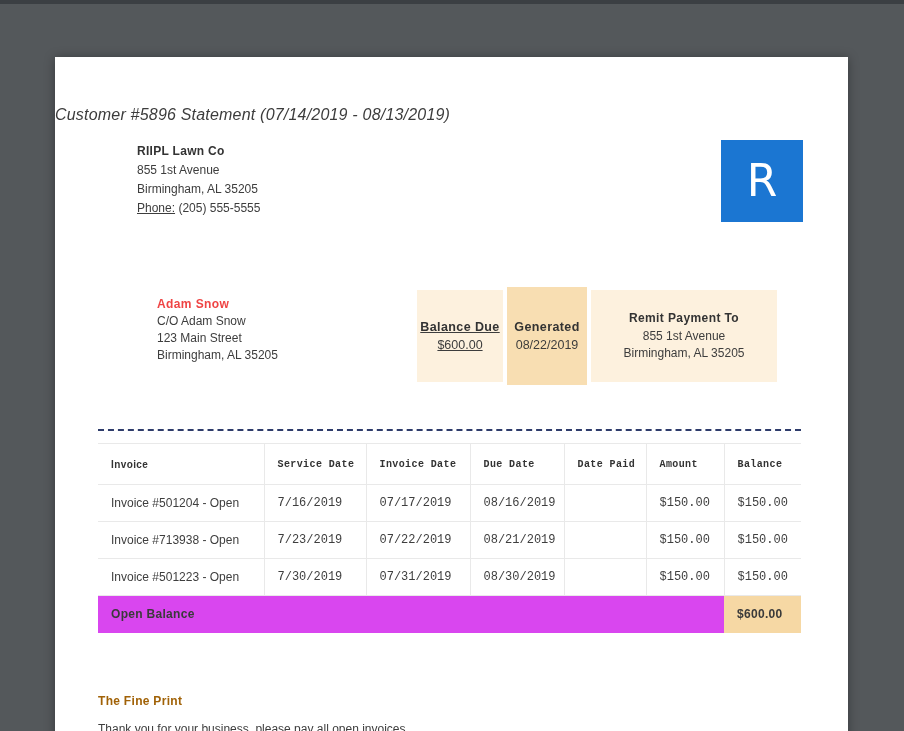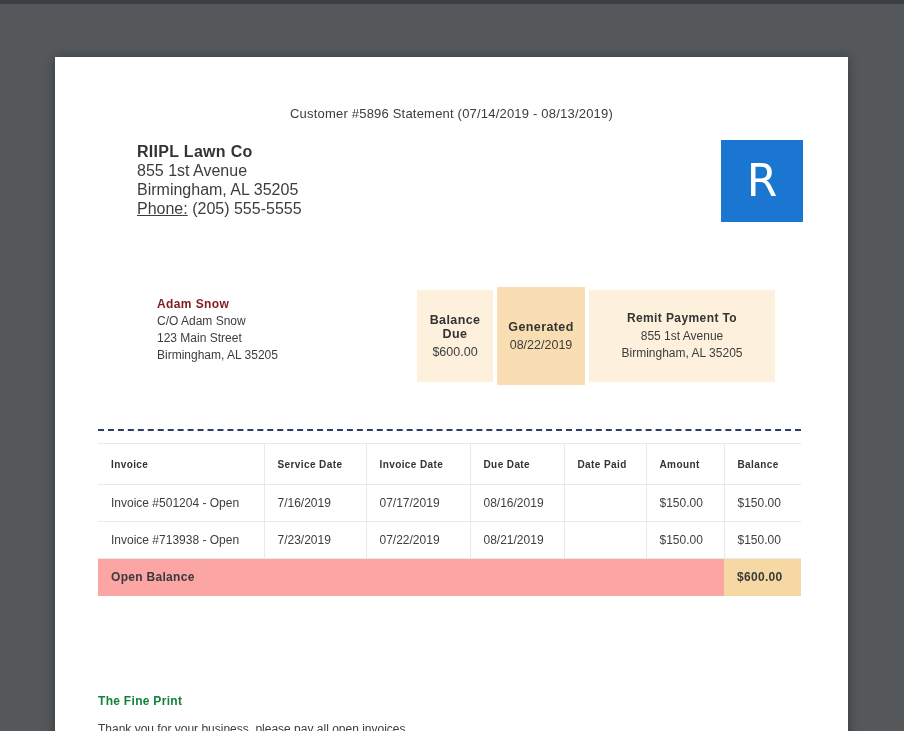"Customer #5896 Statement (07/14/2019 -" .doc-title { font-size: 13px -> 16px; font-style: none -> italic; text-align: center -> none }
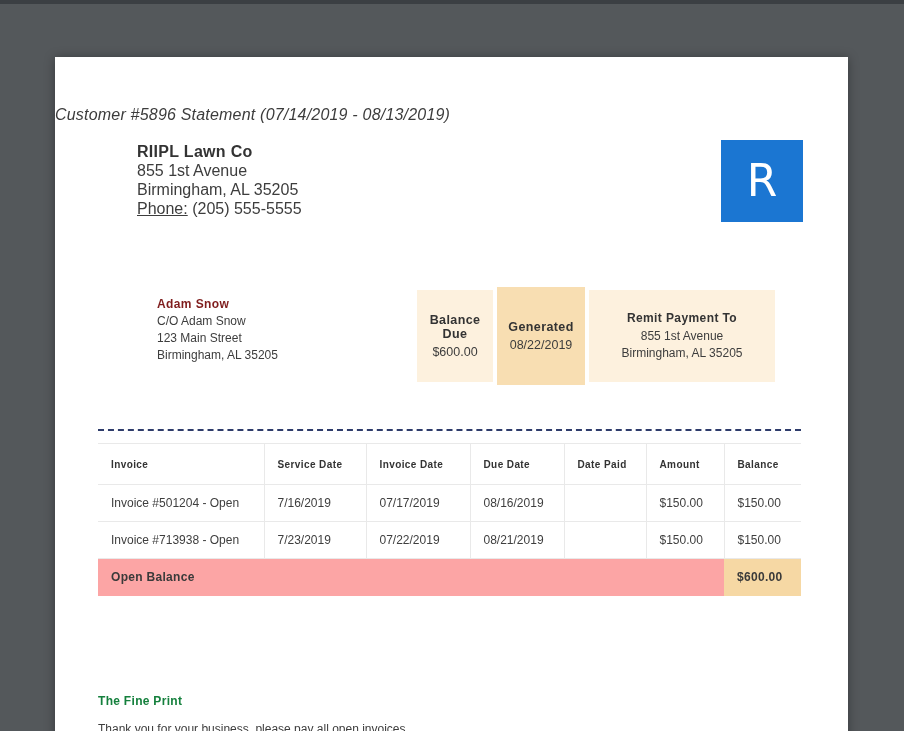"RIIPL Lawn Co" .company-block { font-size: 16px -> 12px }
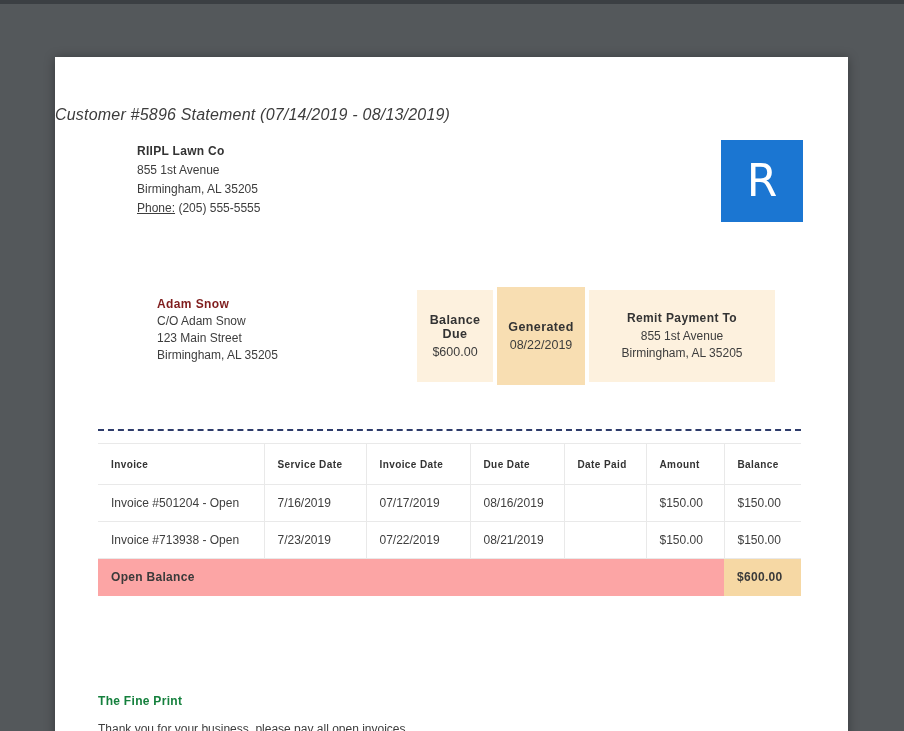"Adam Snow" .customer-block .name { color: #7f1d1d -> #ef4444 }
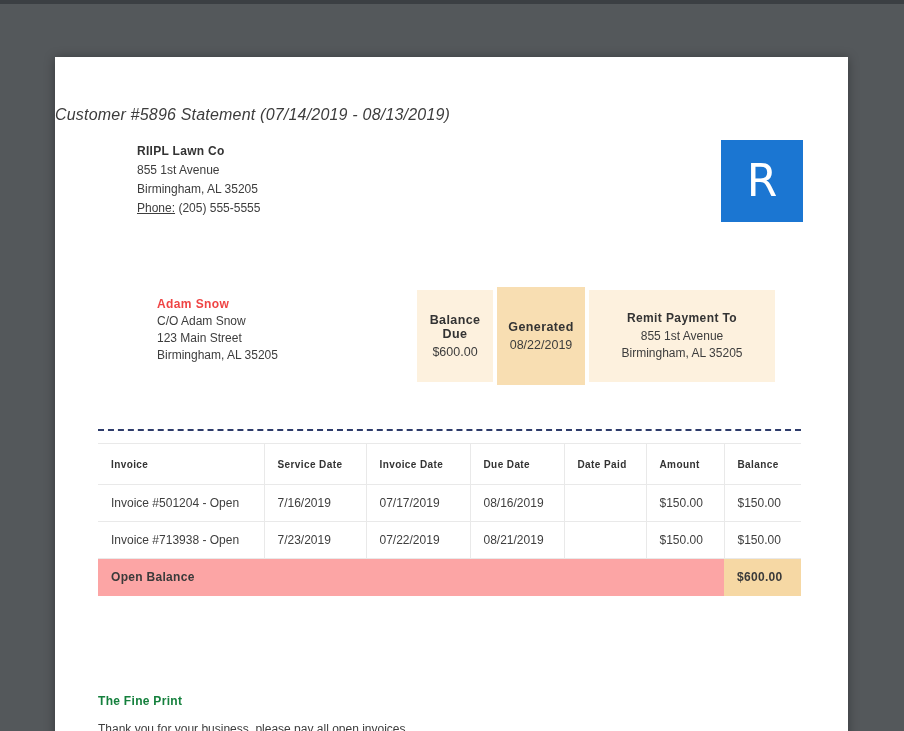"Balance Due" .box-balance { text-decoration: none -> underline; width: 76px -> 86px }
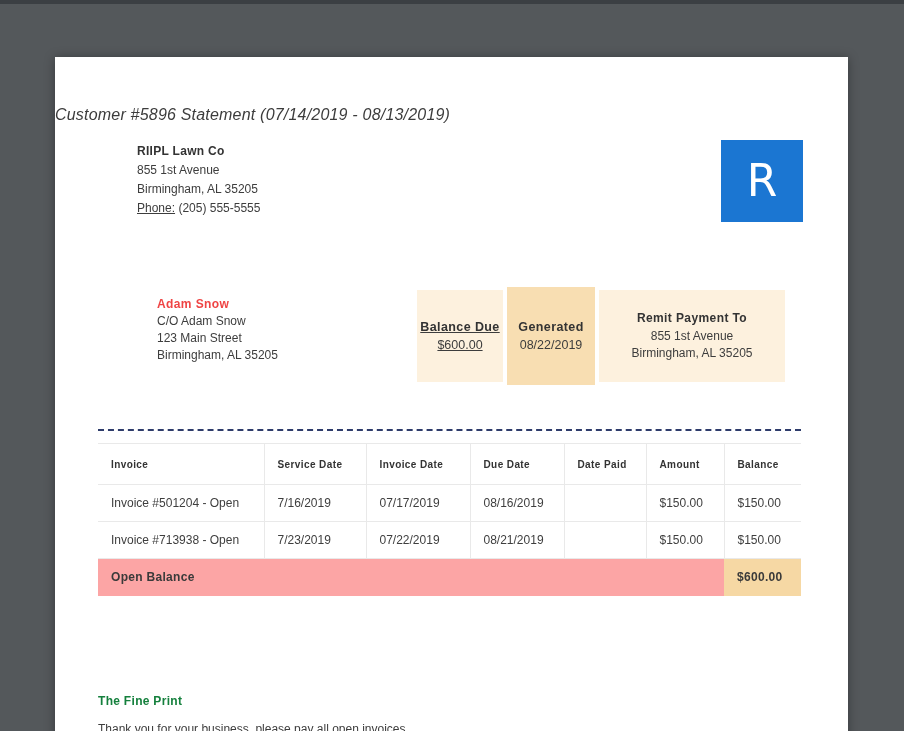"Generated" .box-generated { width: 88px -> 80px }
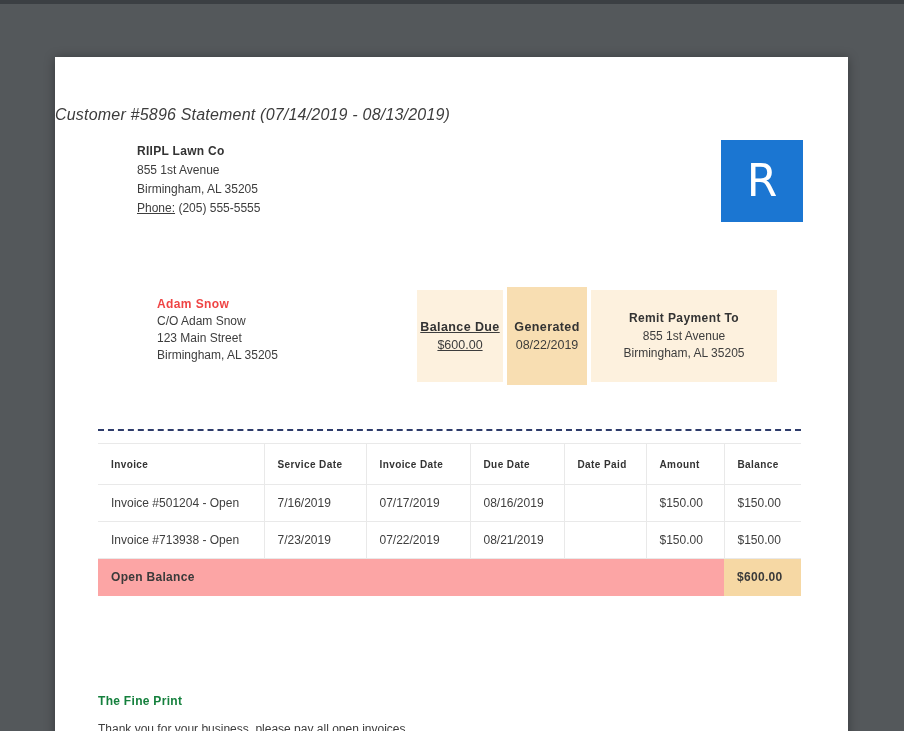"Service Date" .invoice-table th + th, .invoice-table tbody td + td { font-family: none -> Liberation Mono, monospace }
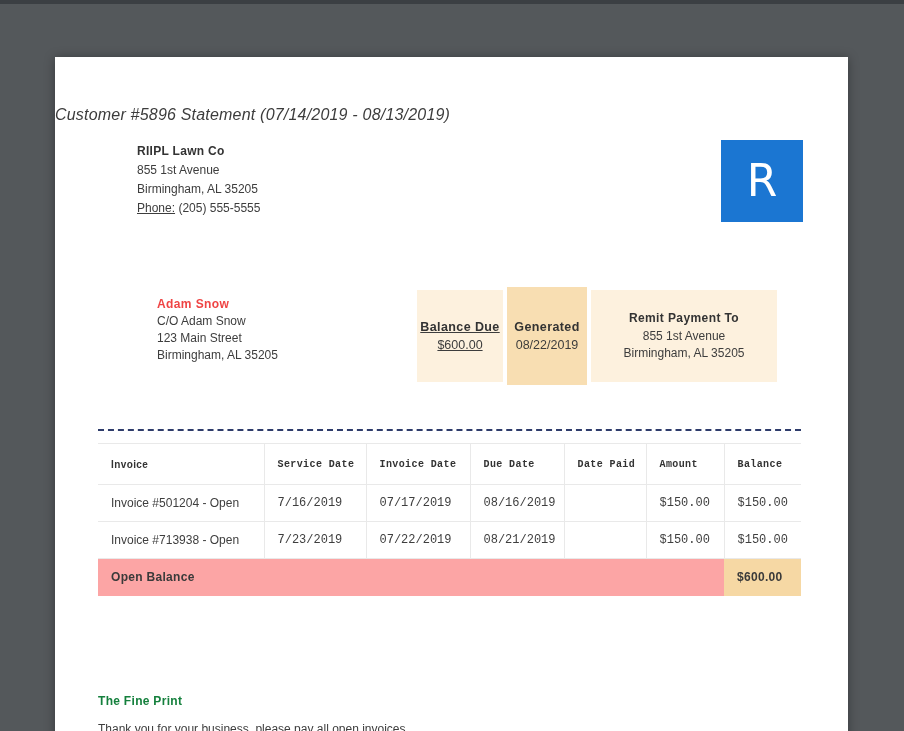"Invoice #501223 - Open" tr { html: none -> <tr> <td>Invoice #501223 - Open</td> <td>7/30/2019</td> <td>07/31/2019</td> <td>08/30/2019</td> <td></td> <td>$150.00</td> <td>$150.00</td> </tr> }
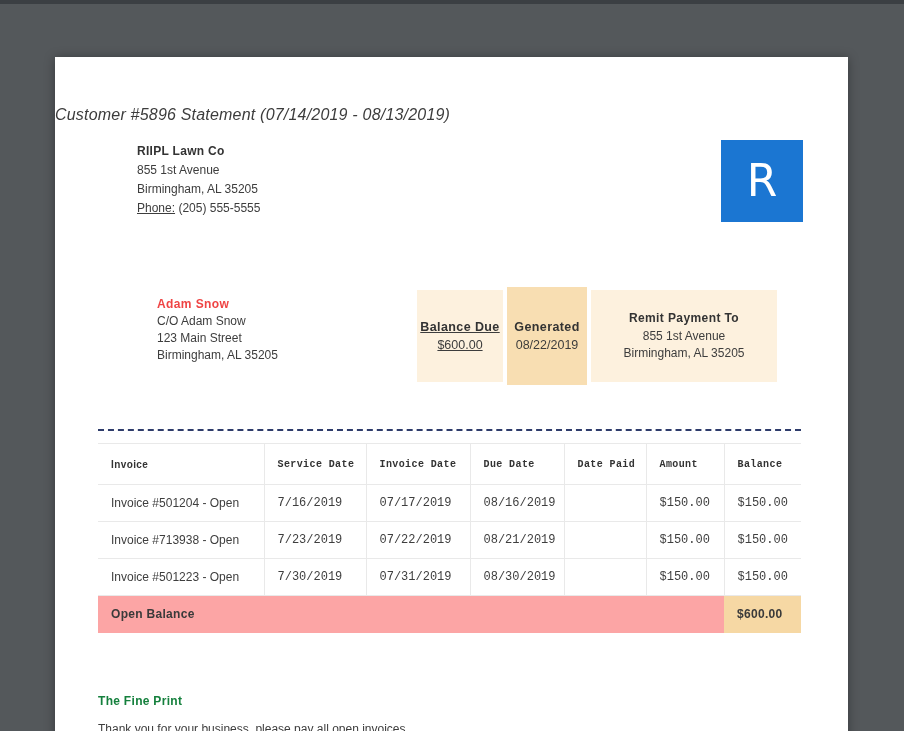"Open Balance" .invoice-table tfoot td { background: #fca5a5 -> #d946ef }
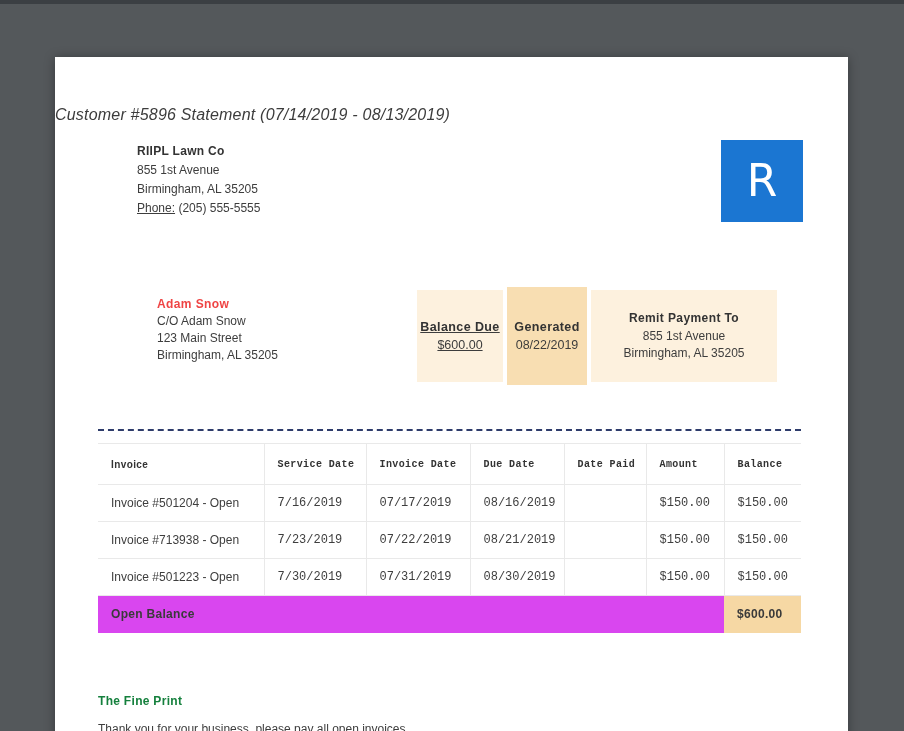"The Fine Print" .fine-print-heading { color: #15803d -> #a16207 }
